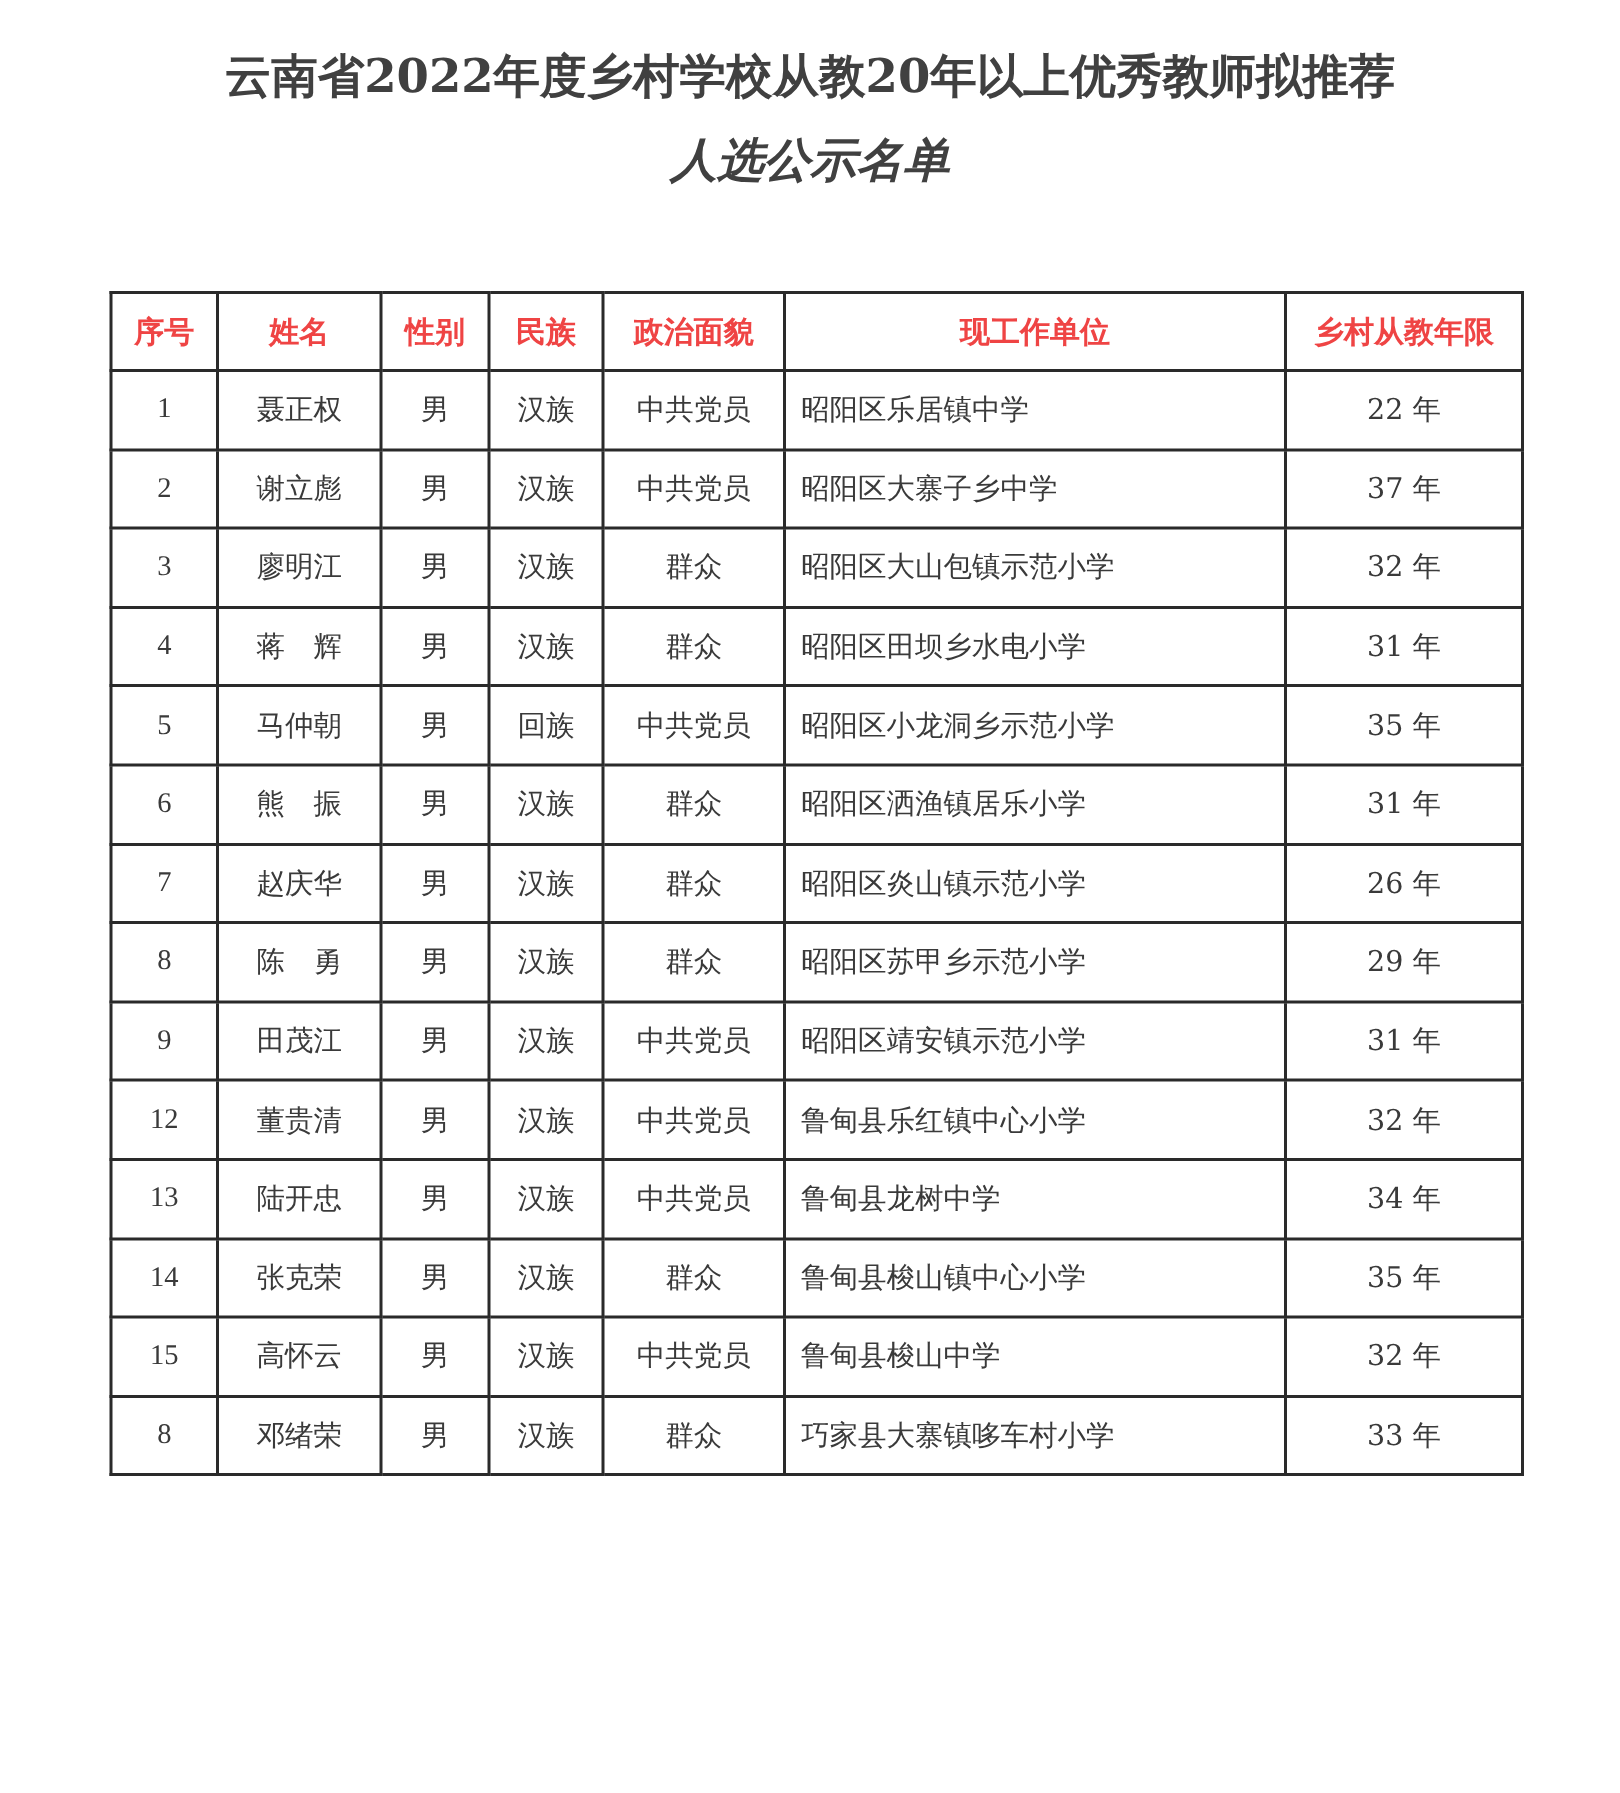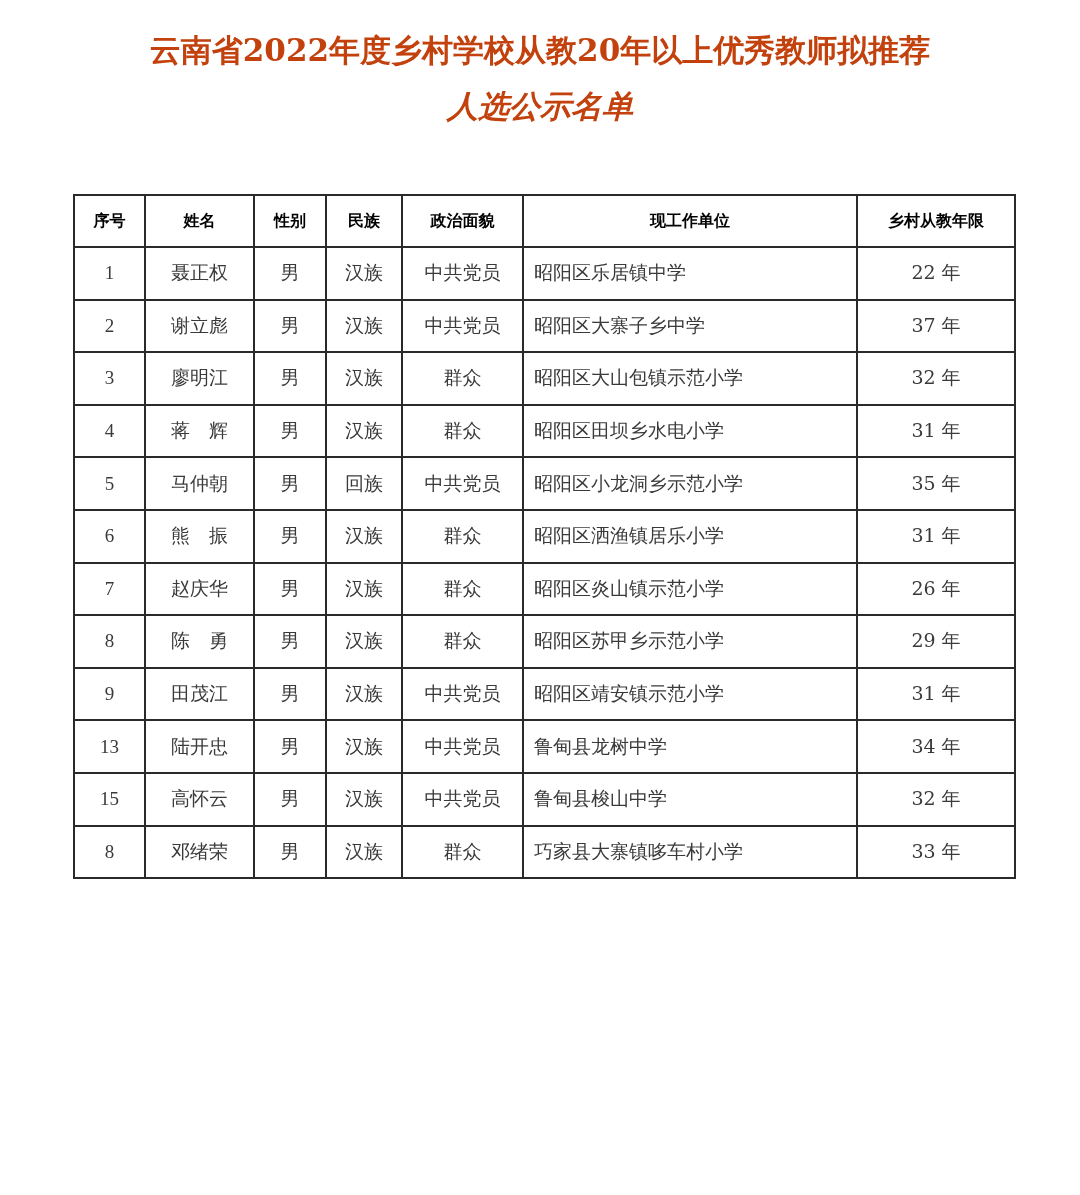"云南省2022年度乡村学校从教20年以上优秀教师拟推荐" .title { color: #c2410c -> #404040 }
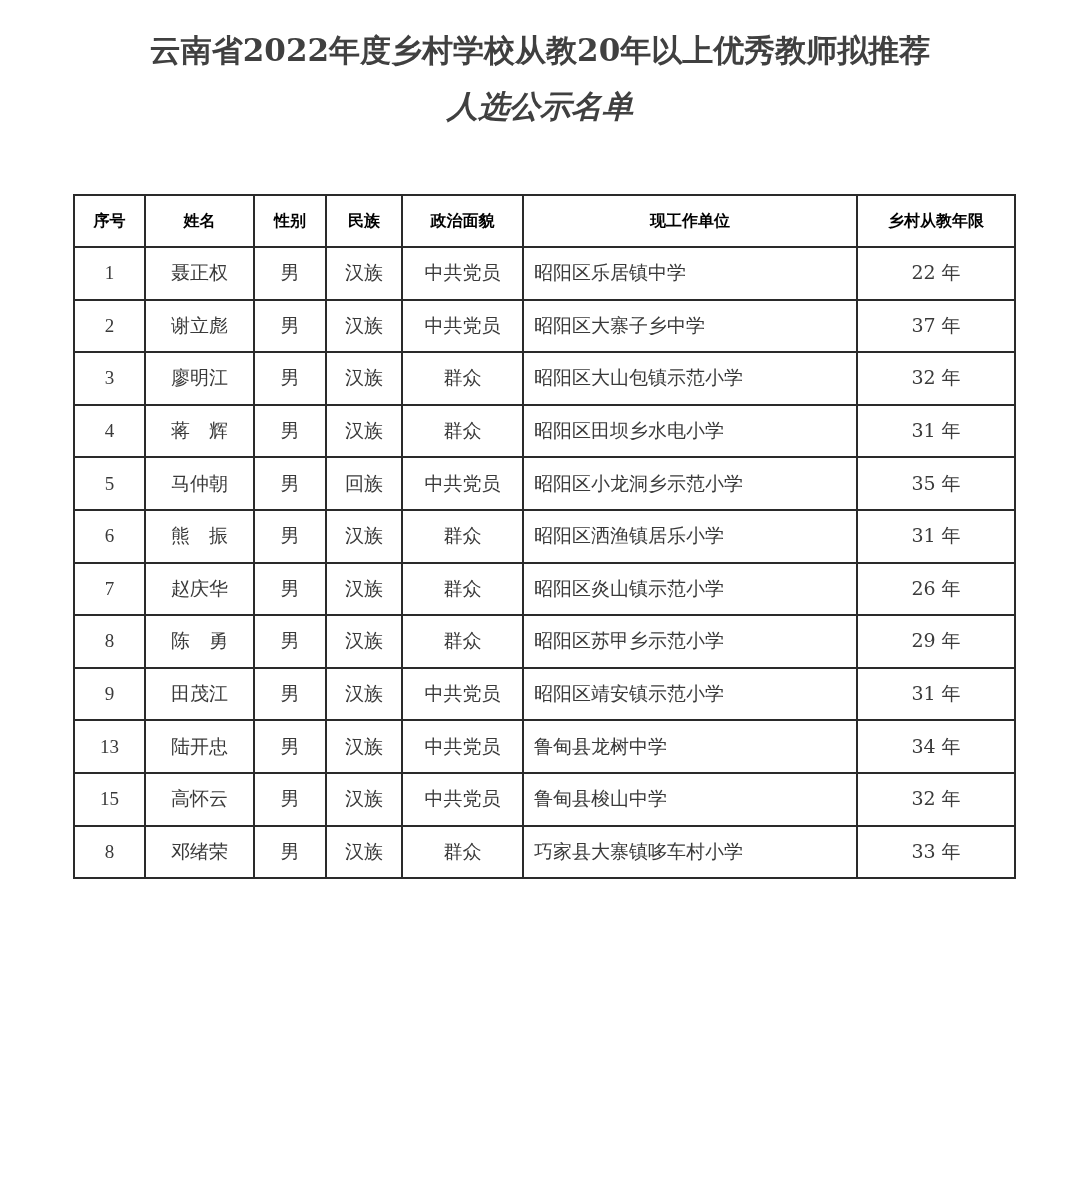"序号" table.roster th { color: #000000 -> #ef4444; font-size: 16px -> 20px }
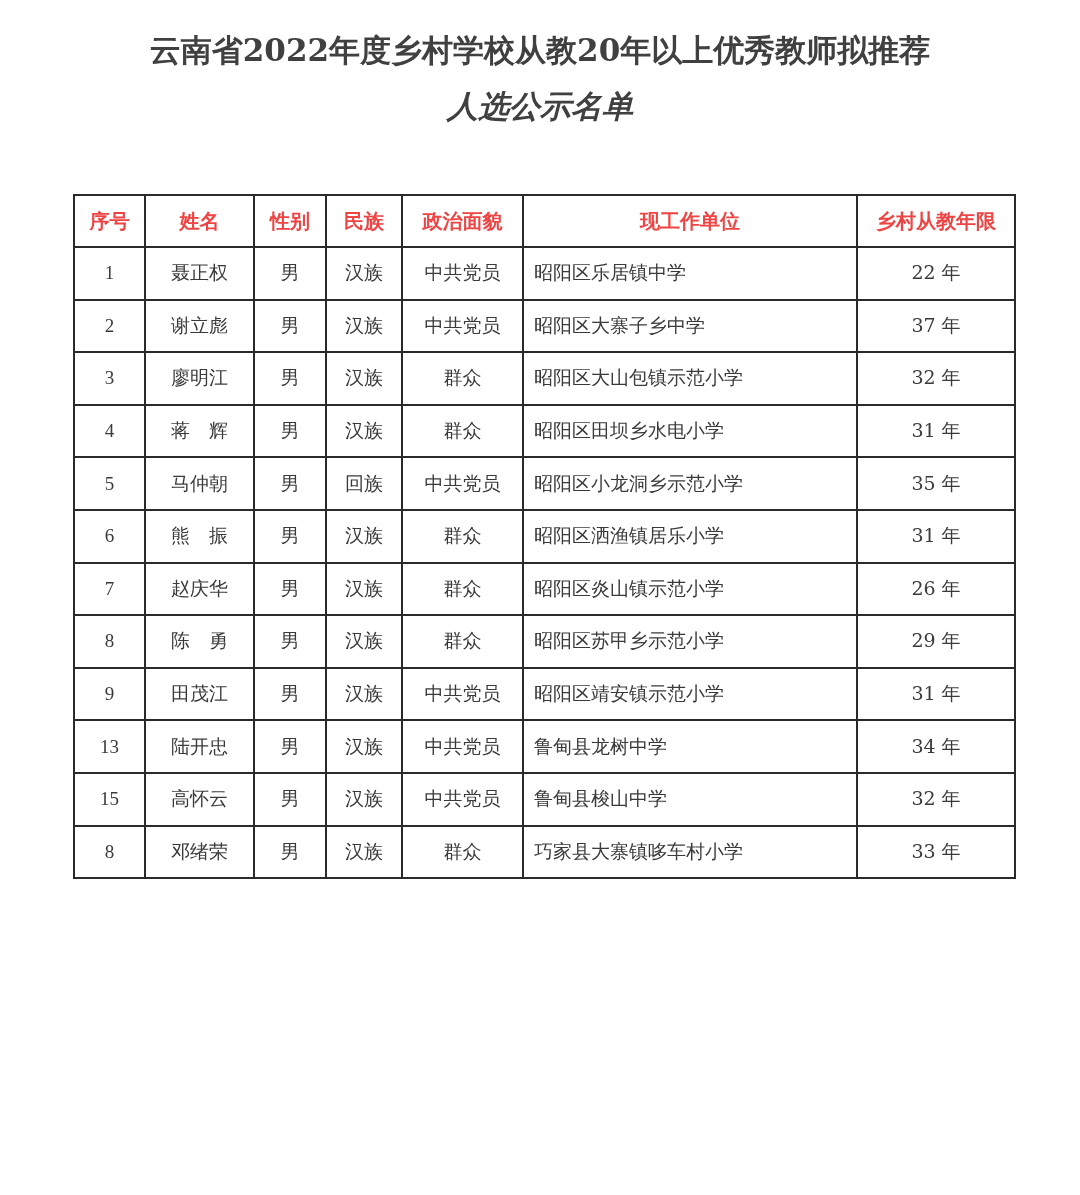"12" tr { html: none -> <tr> <td>12</td> <td>董贵清</td> <td>男</td> <td>汉族</td> <td>中共党员</td> <td>鲁甸县乐红镇中心小学</td> <td>32 年</td> </tr> }
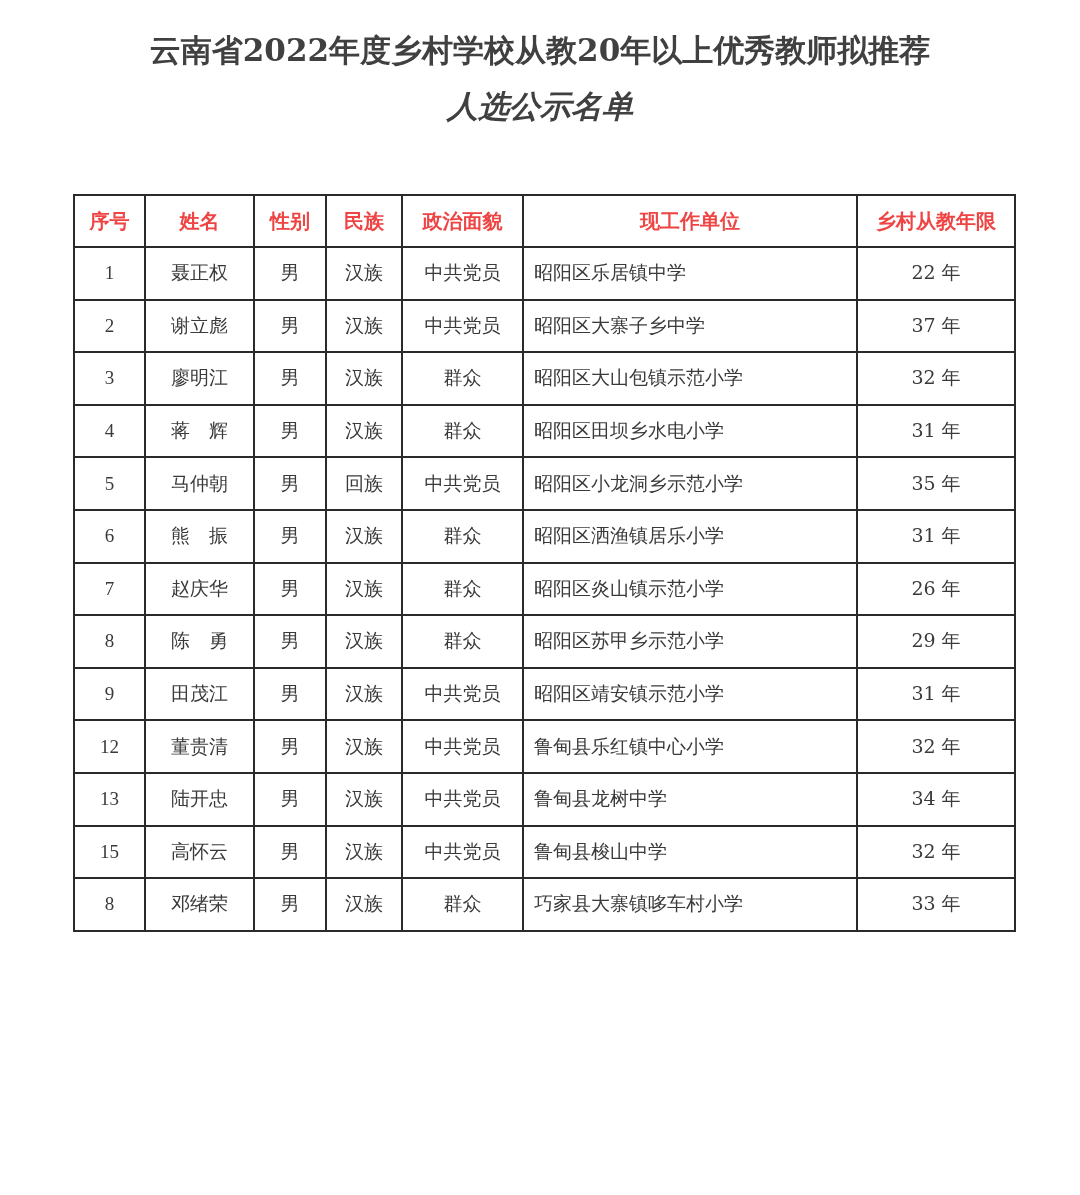"14" tr { html: none -> <tr> <td>14</td> <td>张克荣</td> <td>男</td> <td>汉族</td> <td>群众</td> <td>鲁甸县梭山镇中心小学</td> <td>35 年</td> </tr> }
